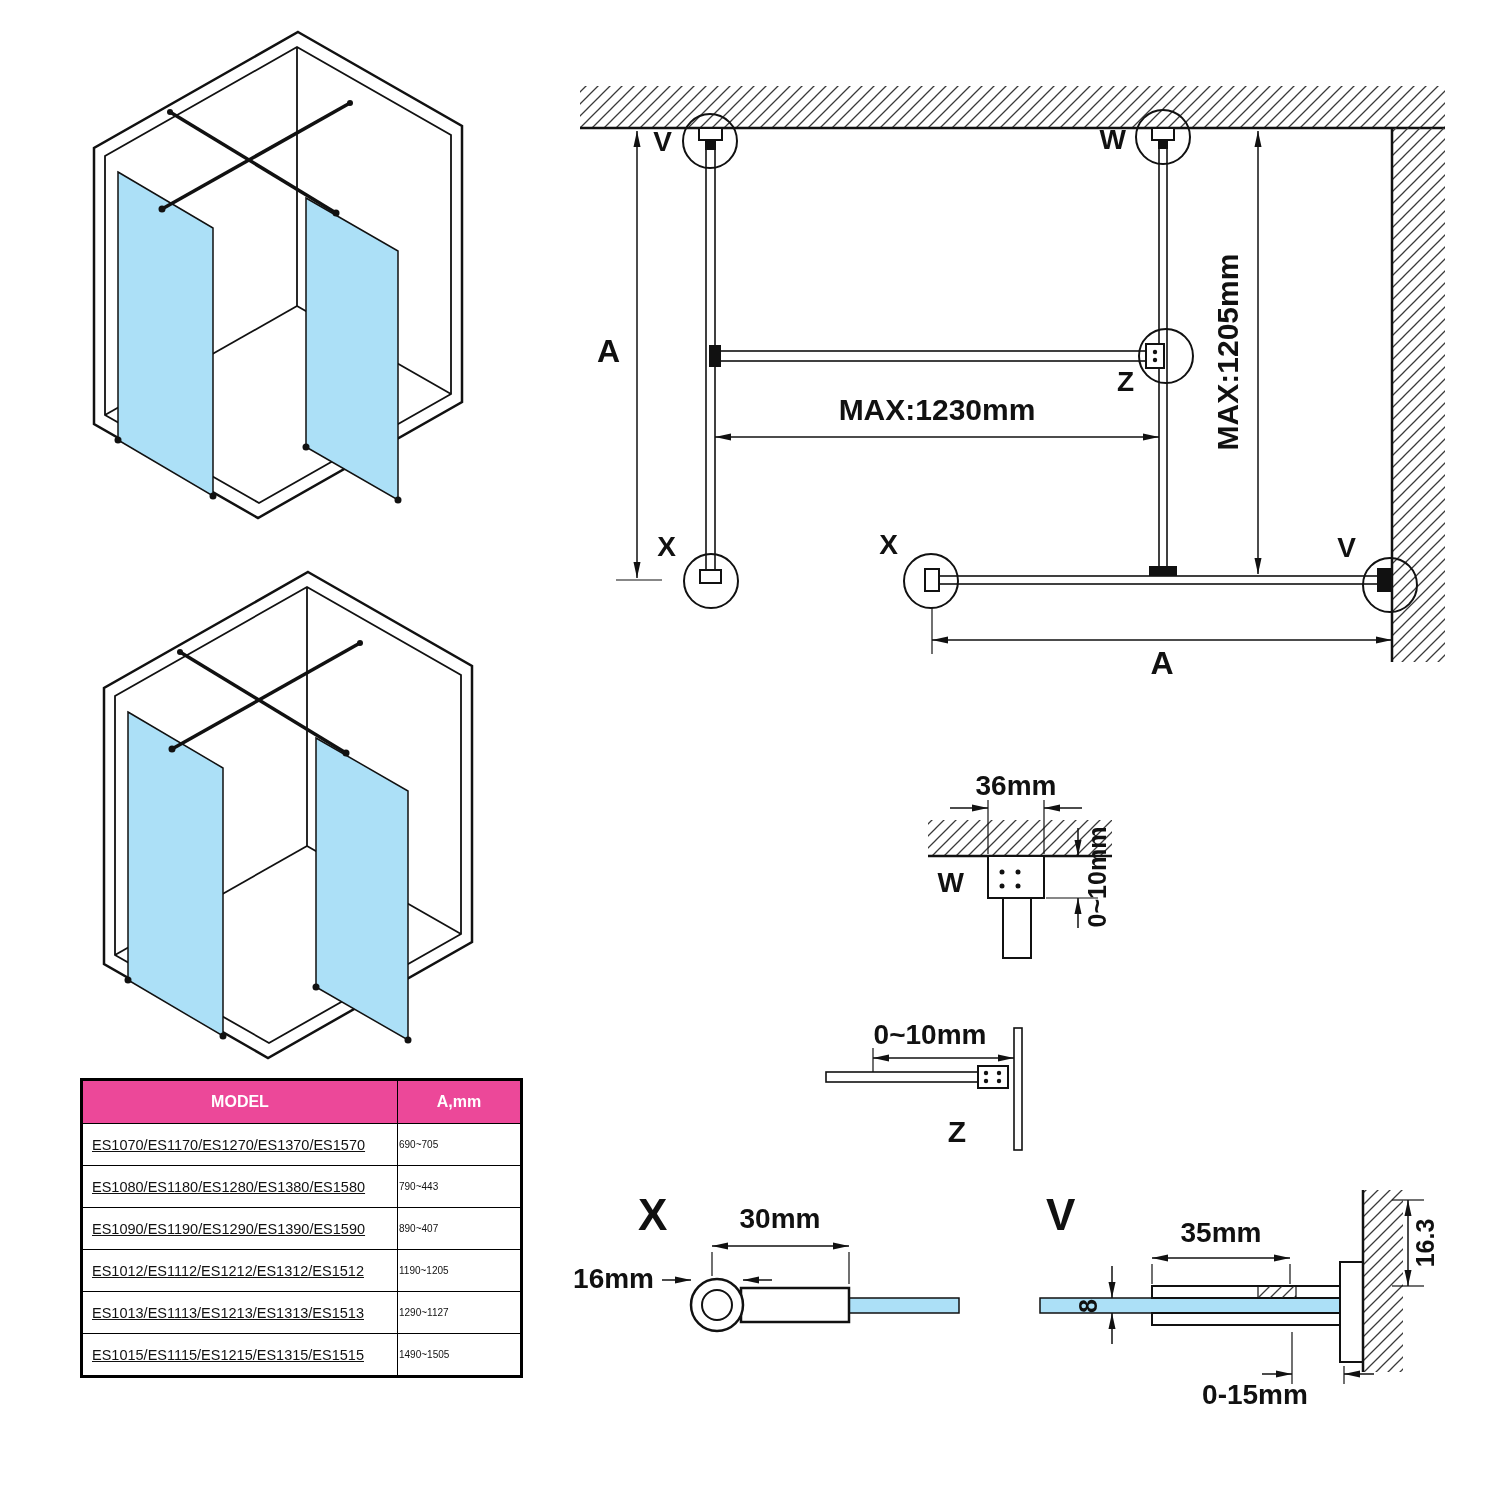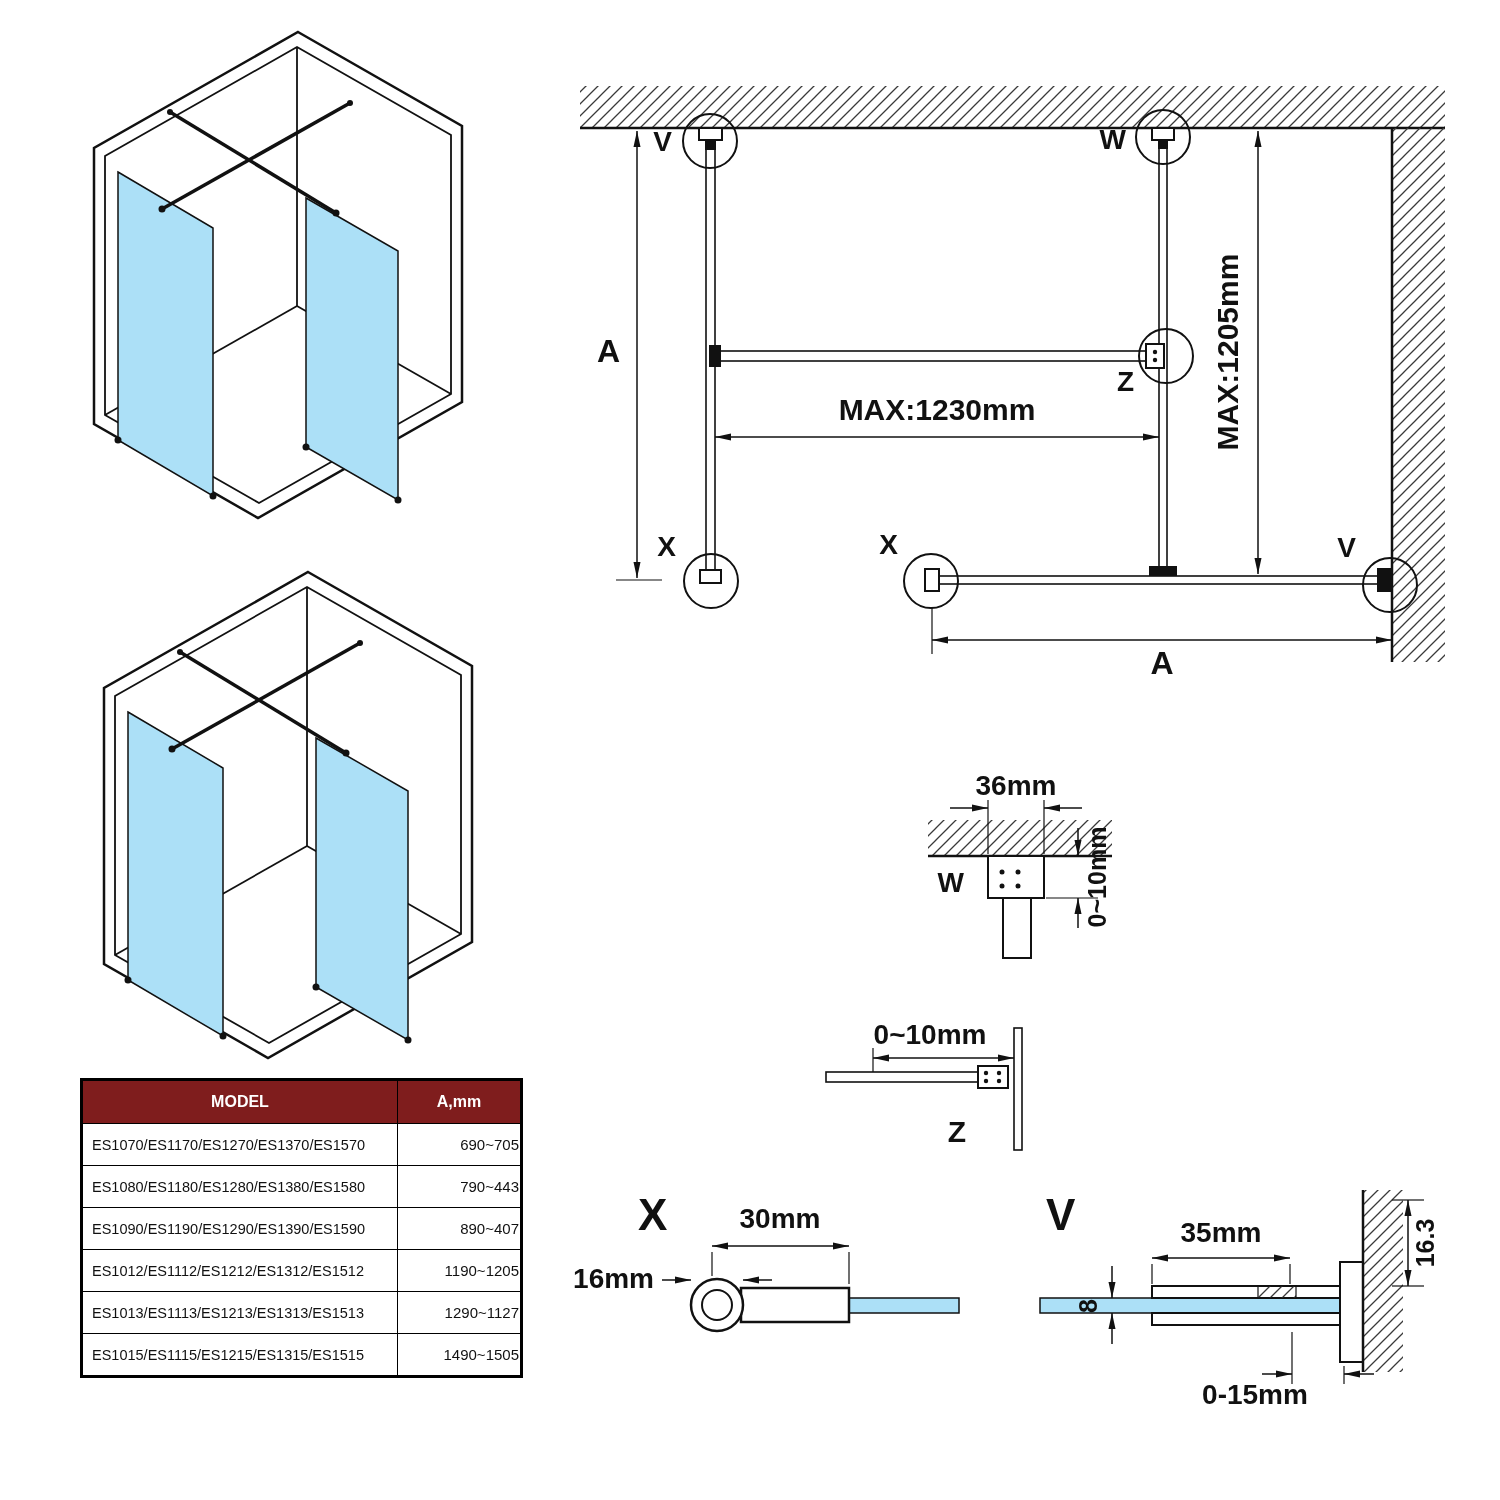"MODEL" .spec th { background: #7f1d1d -> #ec4899 }
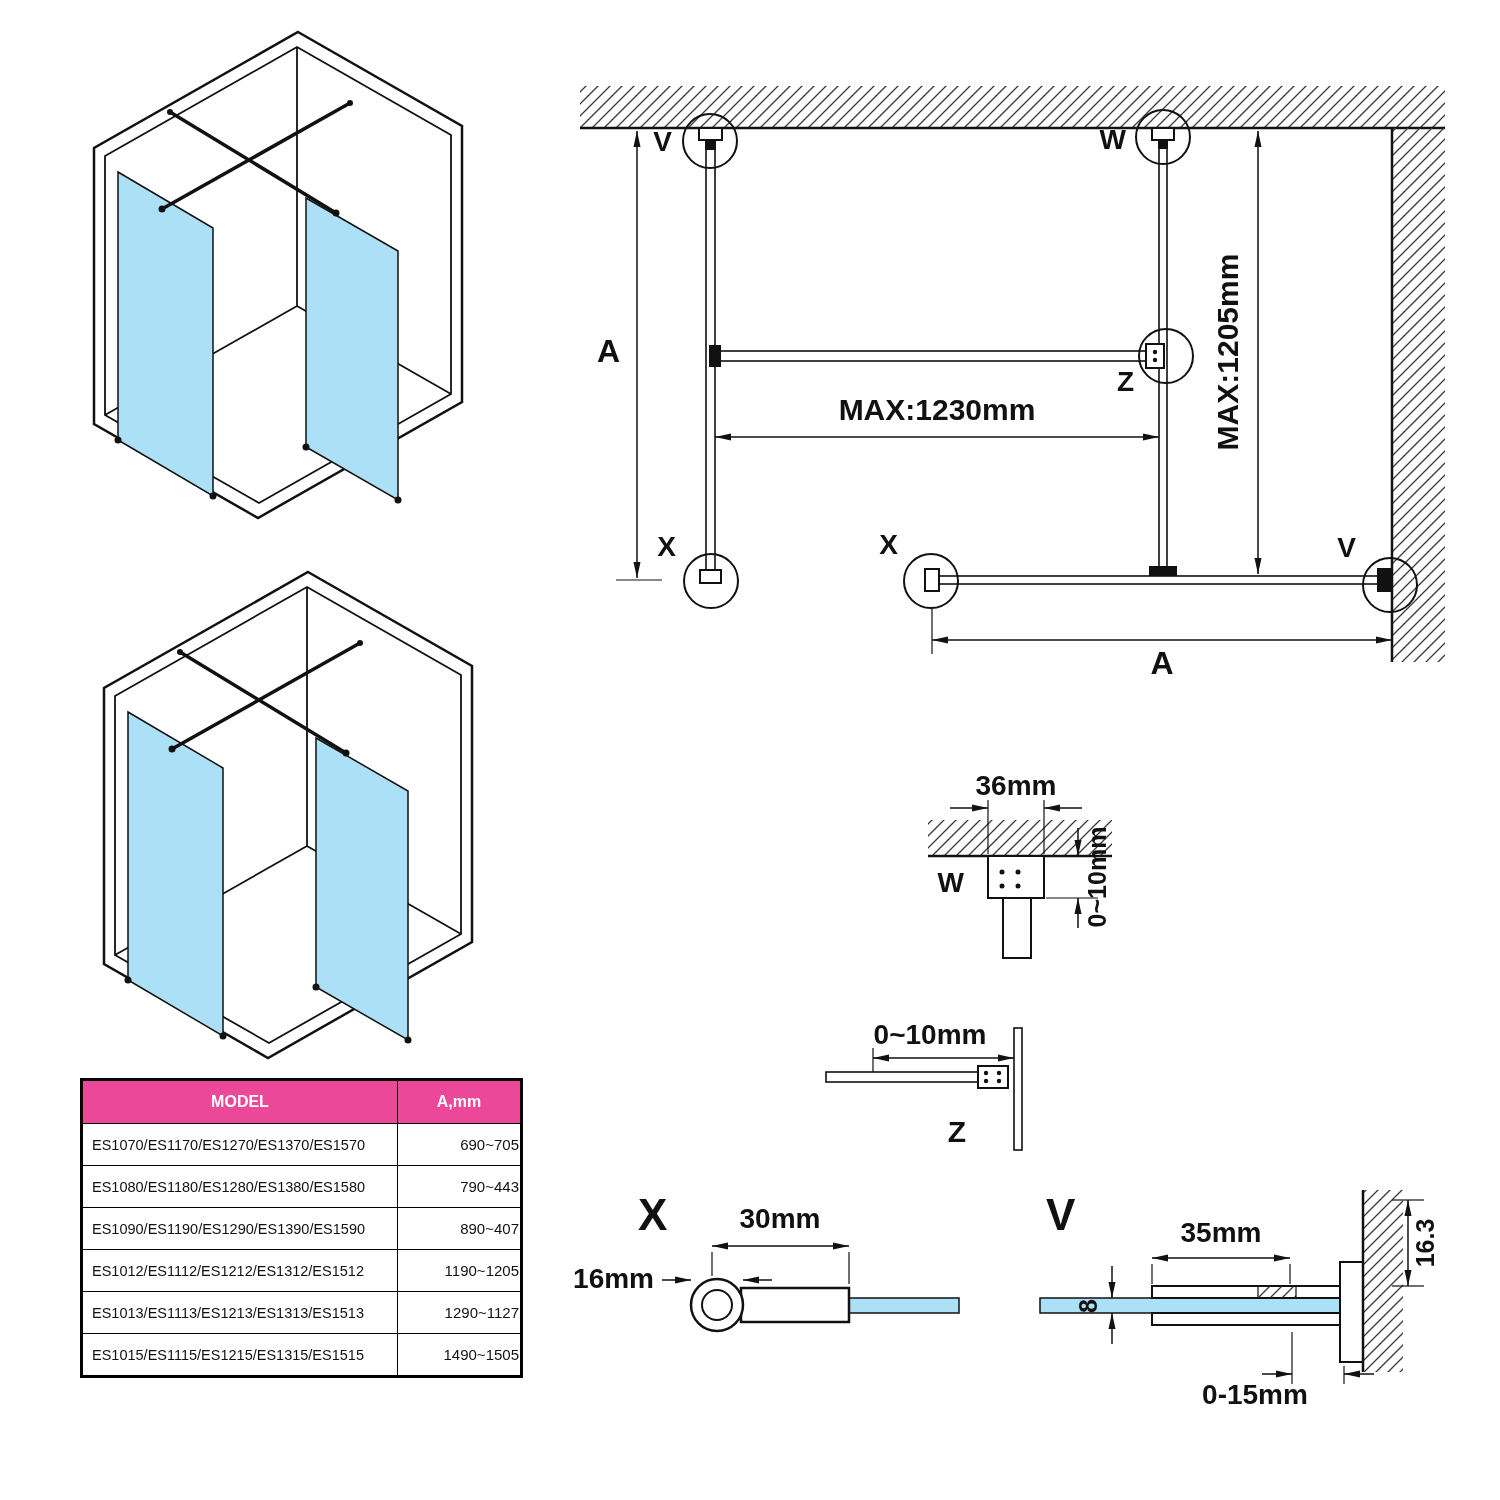"ES1070/ES1170/ES1270/ES1370/ES1570" .spec td.model { text-decoration: none -> underline }
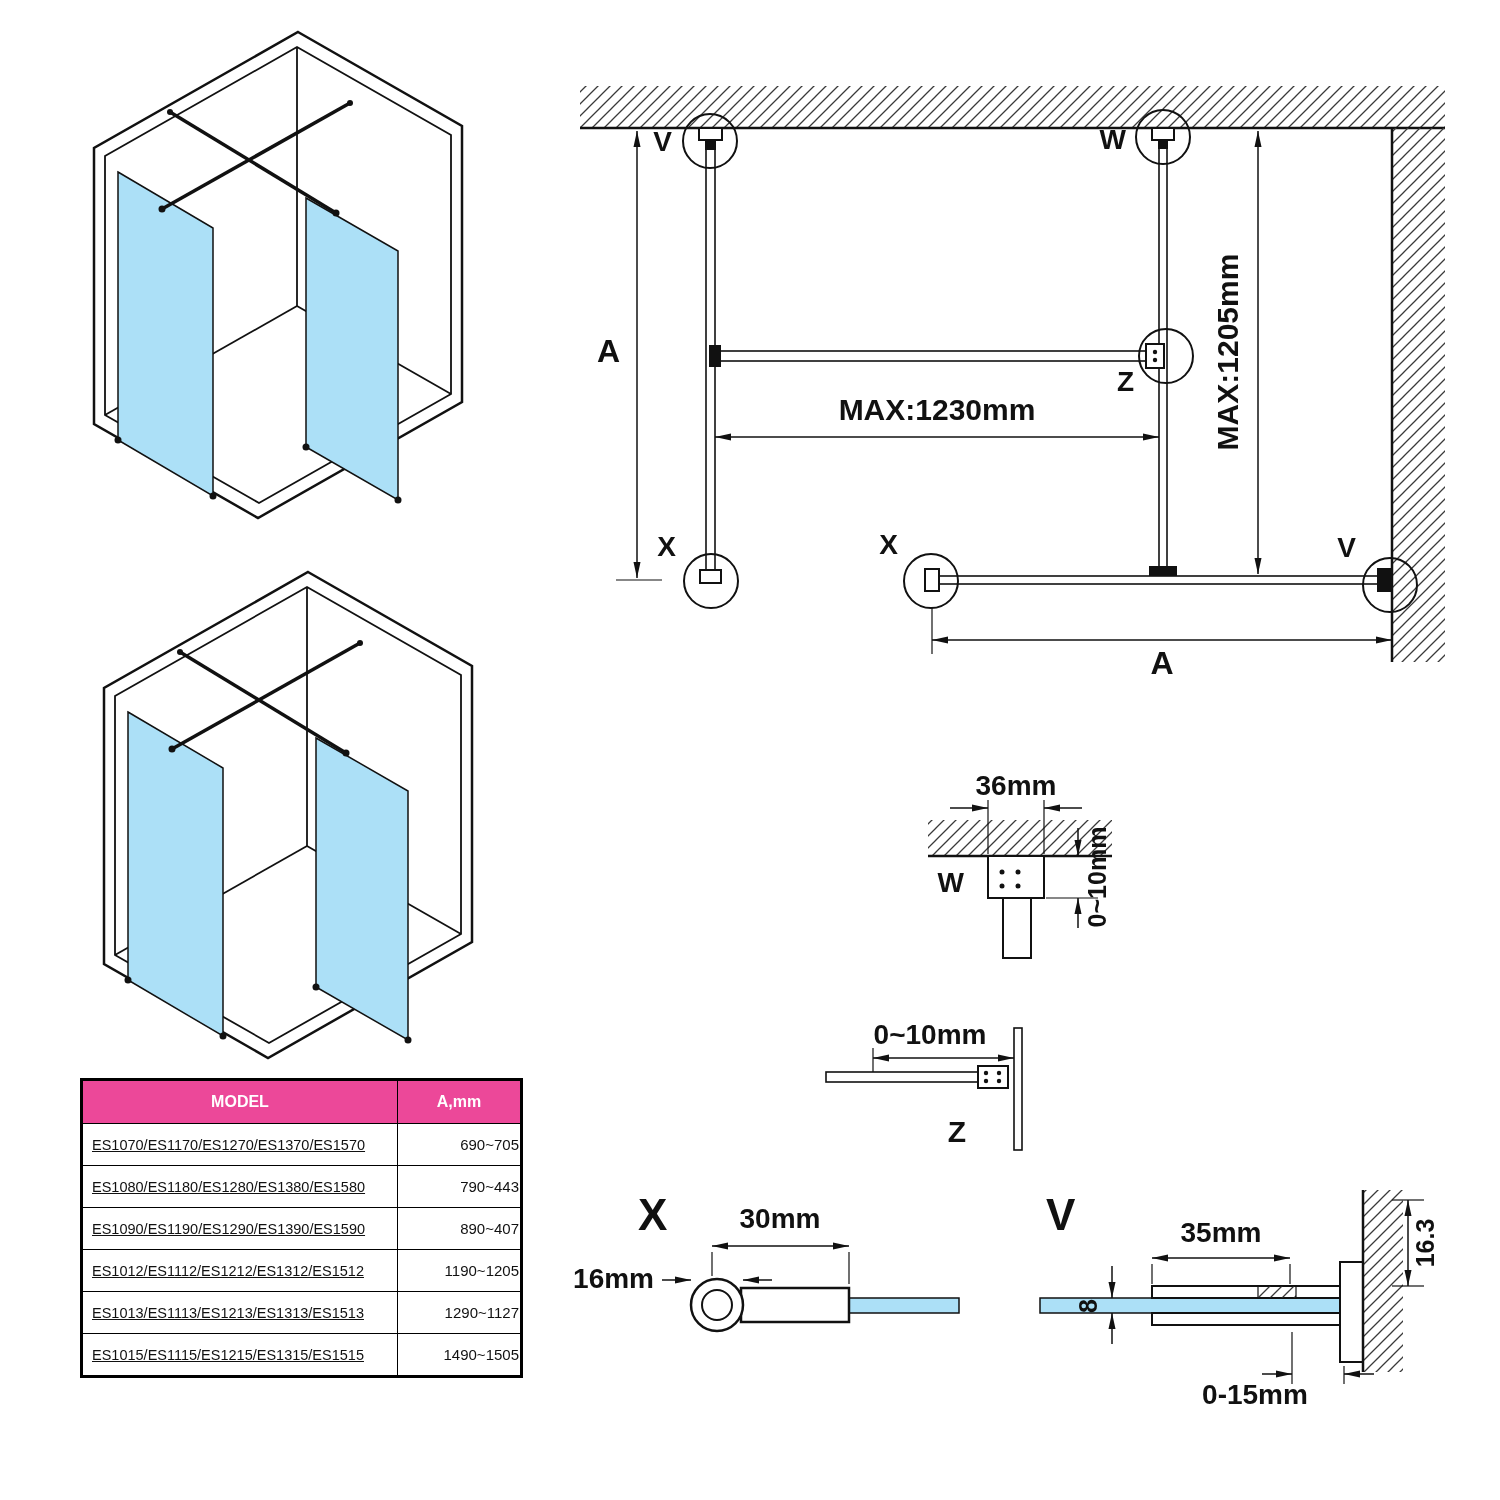"690~705" .spec td.aval { font-size: 15px -> 10px; text-align: right -> left }
